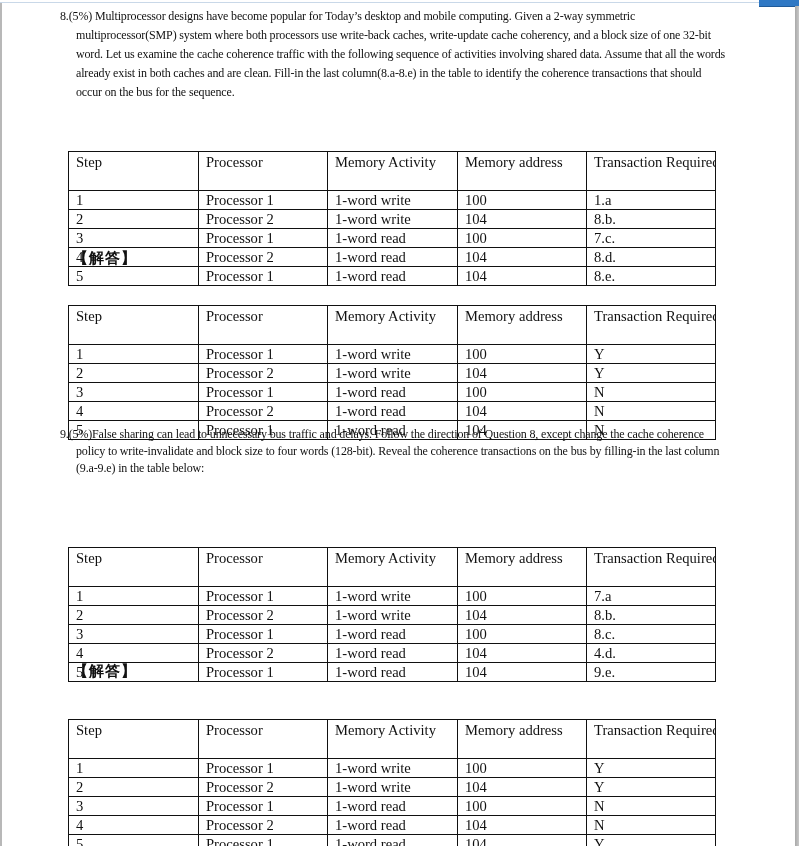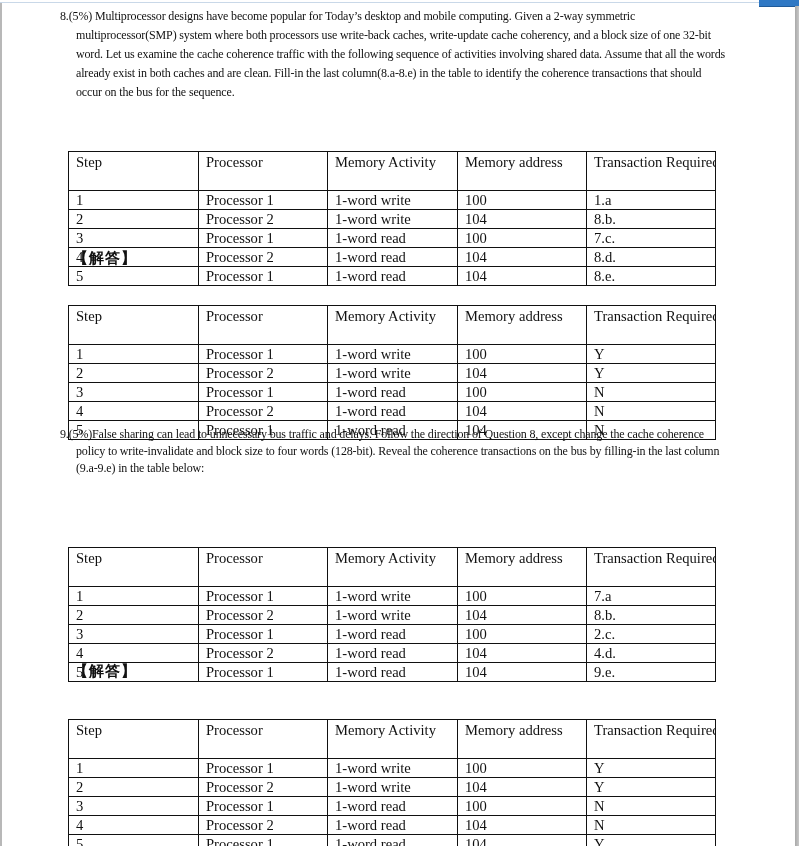"2.c." td { text: 2.c -> 8.c }
